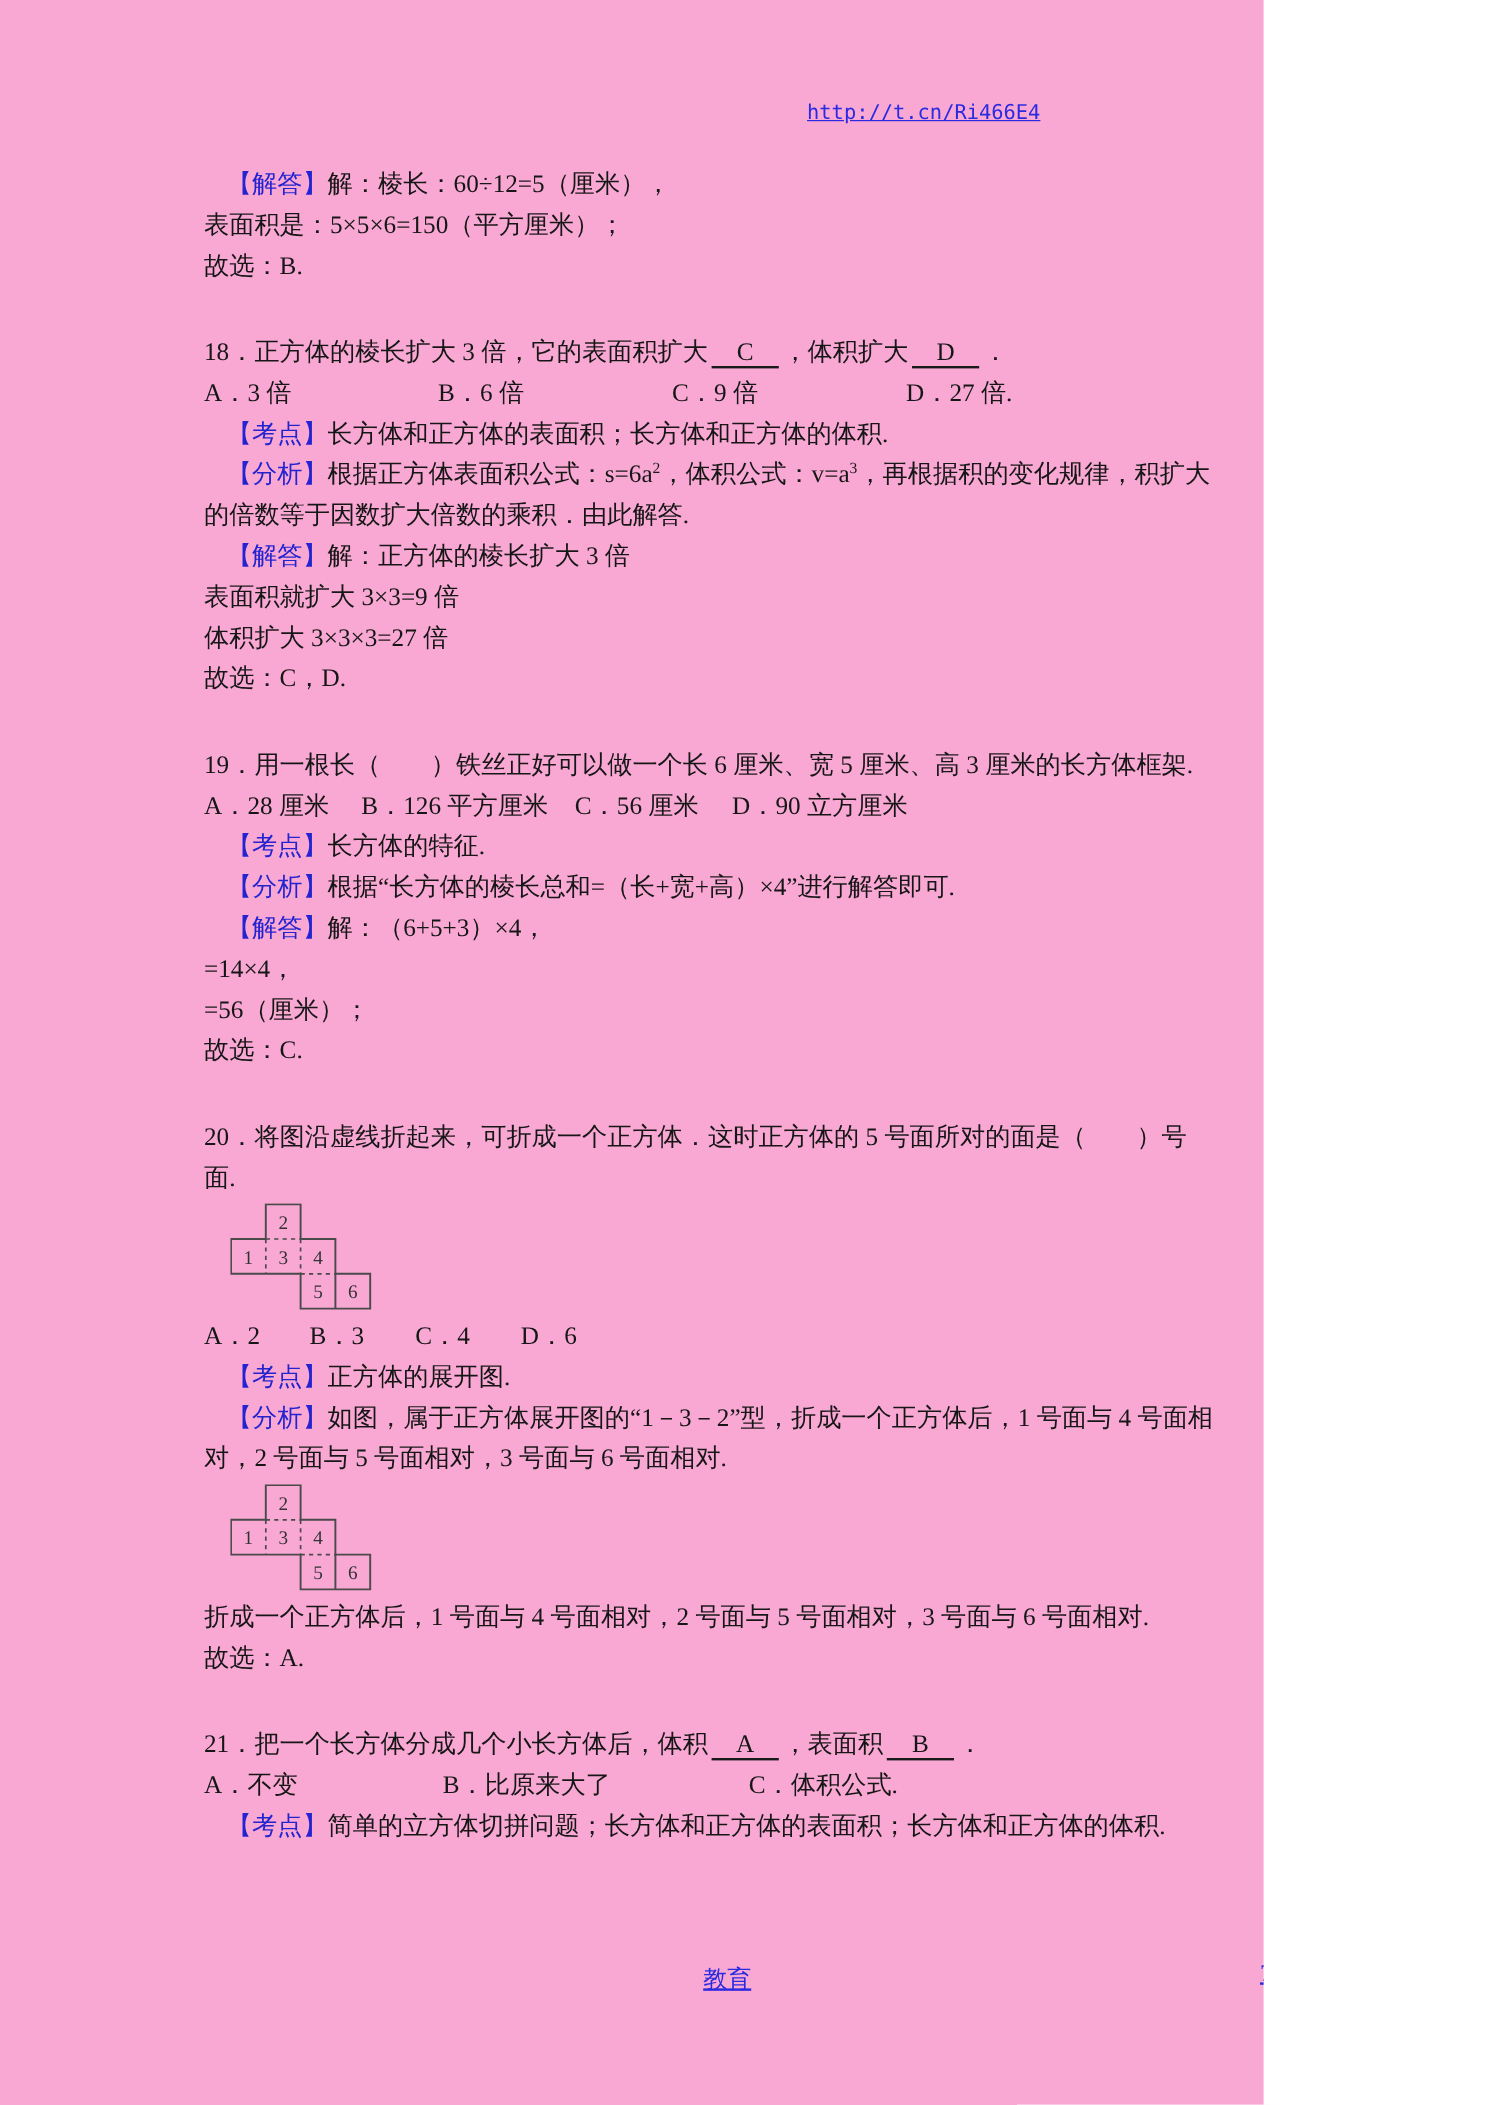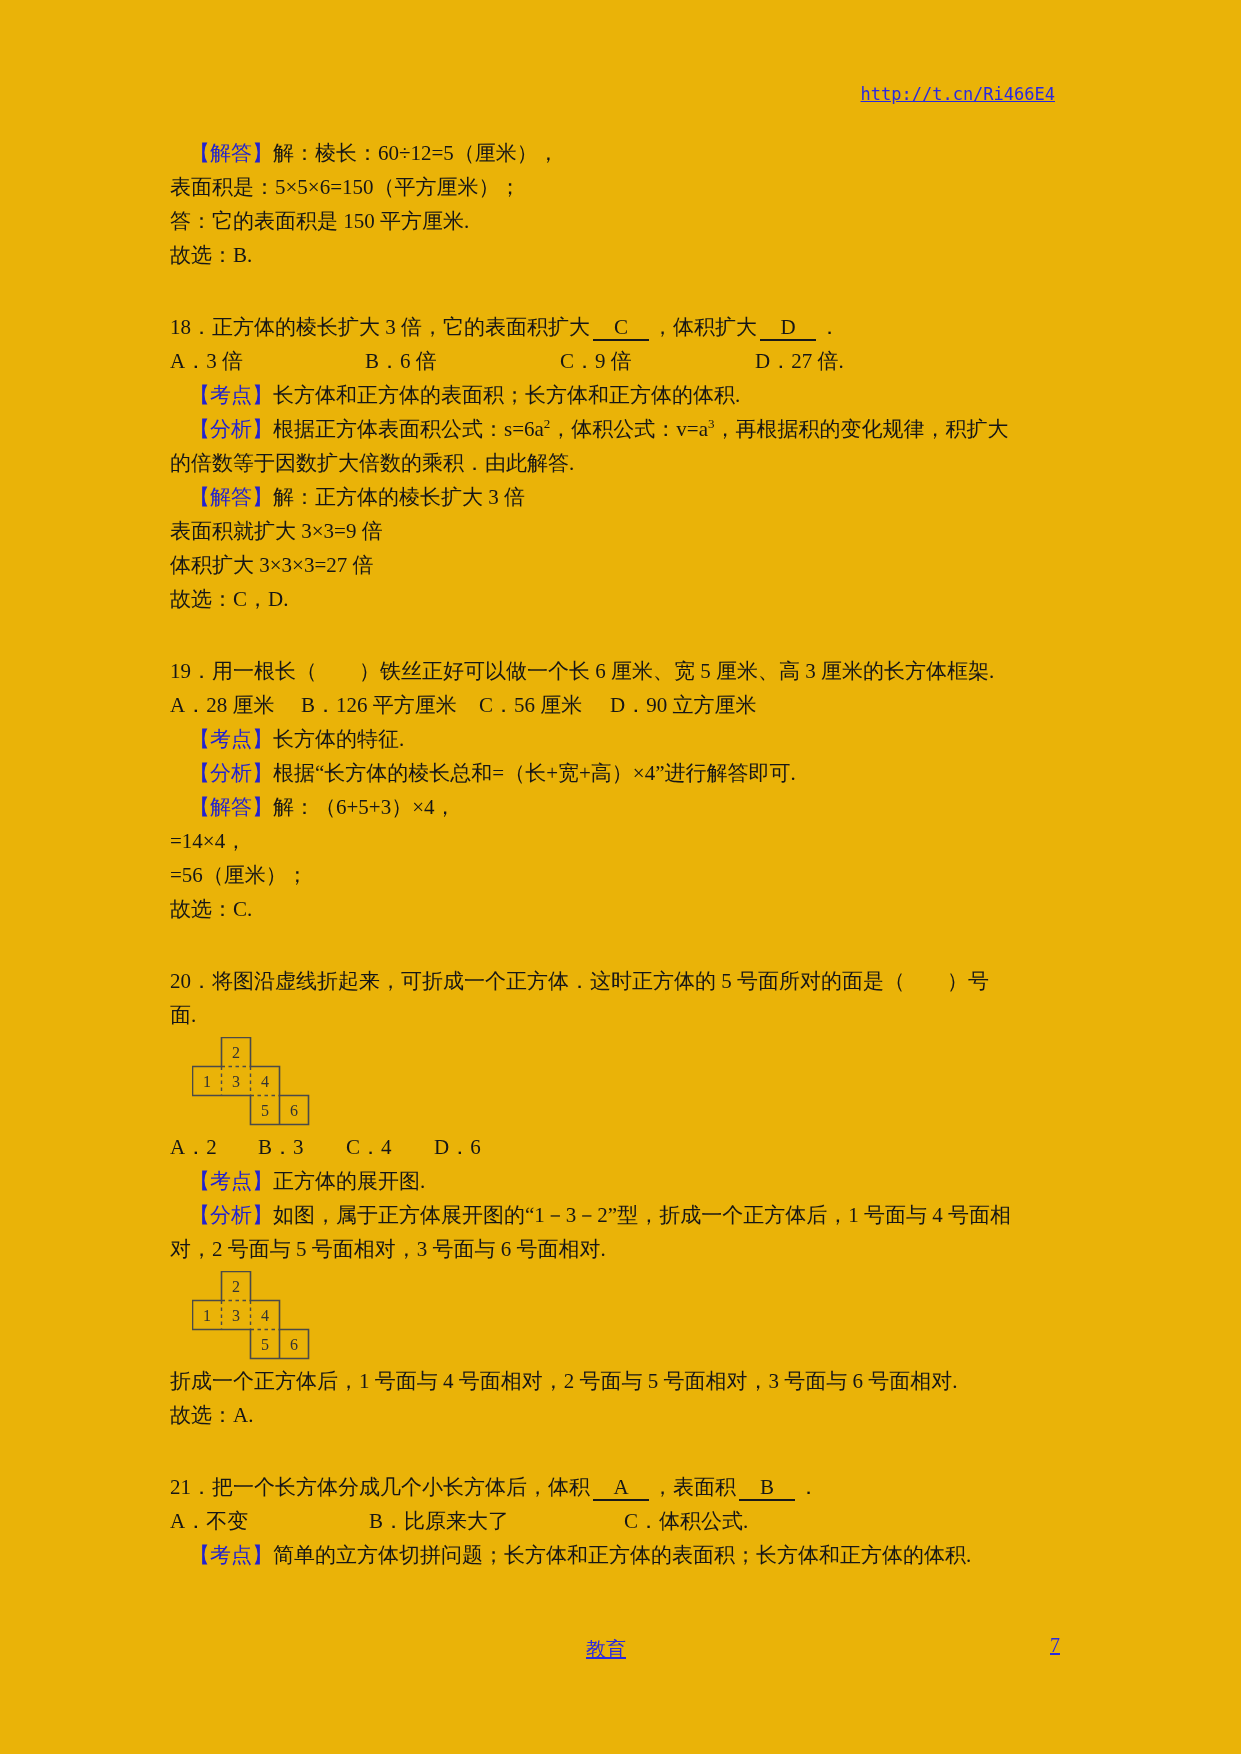"http://t.cn/Ri466E4" .page { background: #eab308 -> #f9a8d4; width: 1241px -> 1053px }
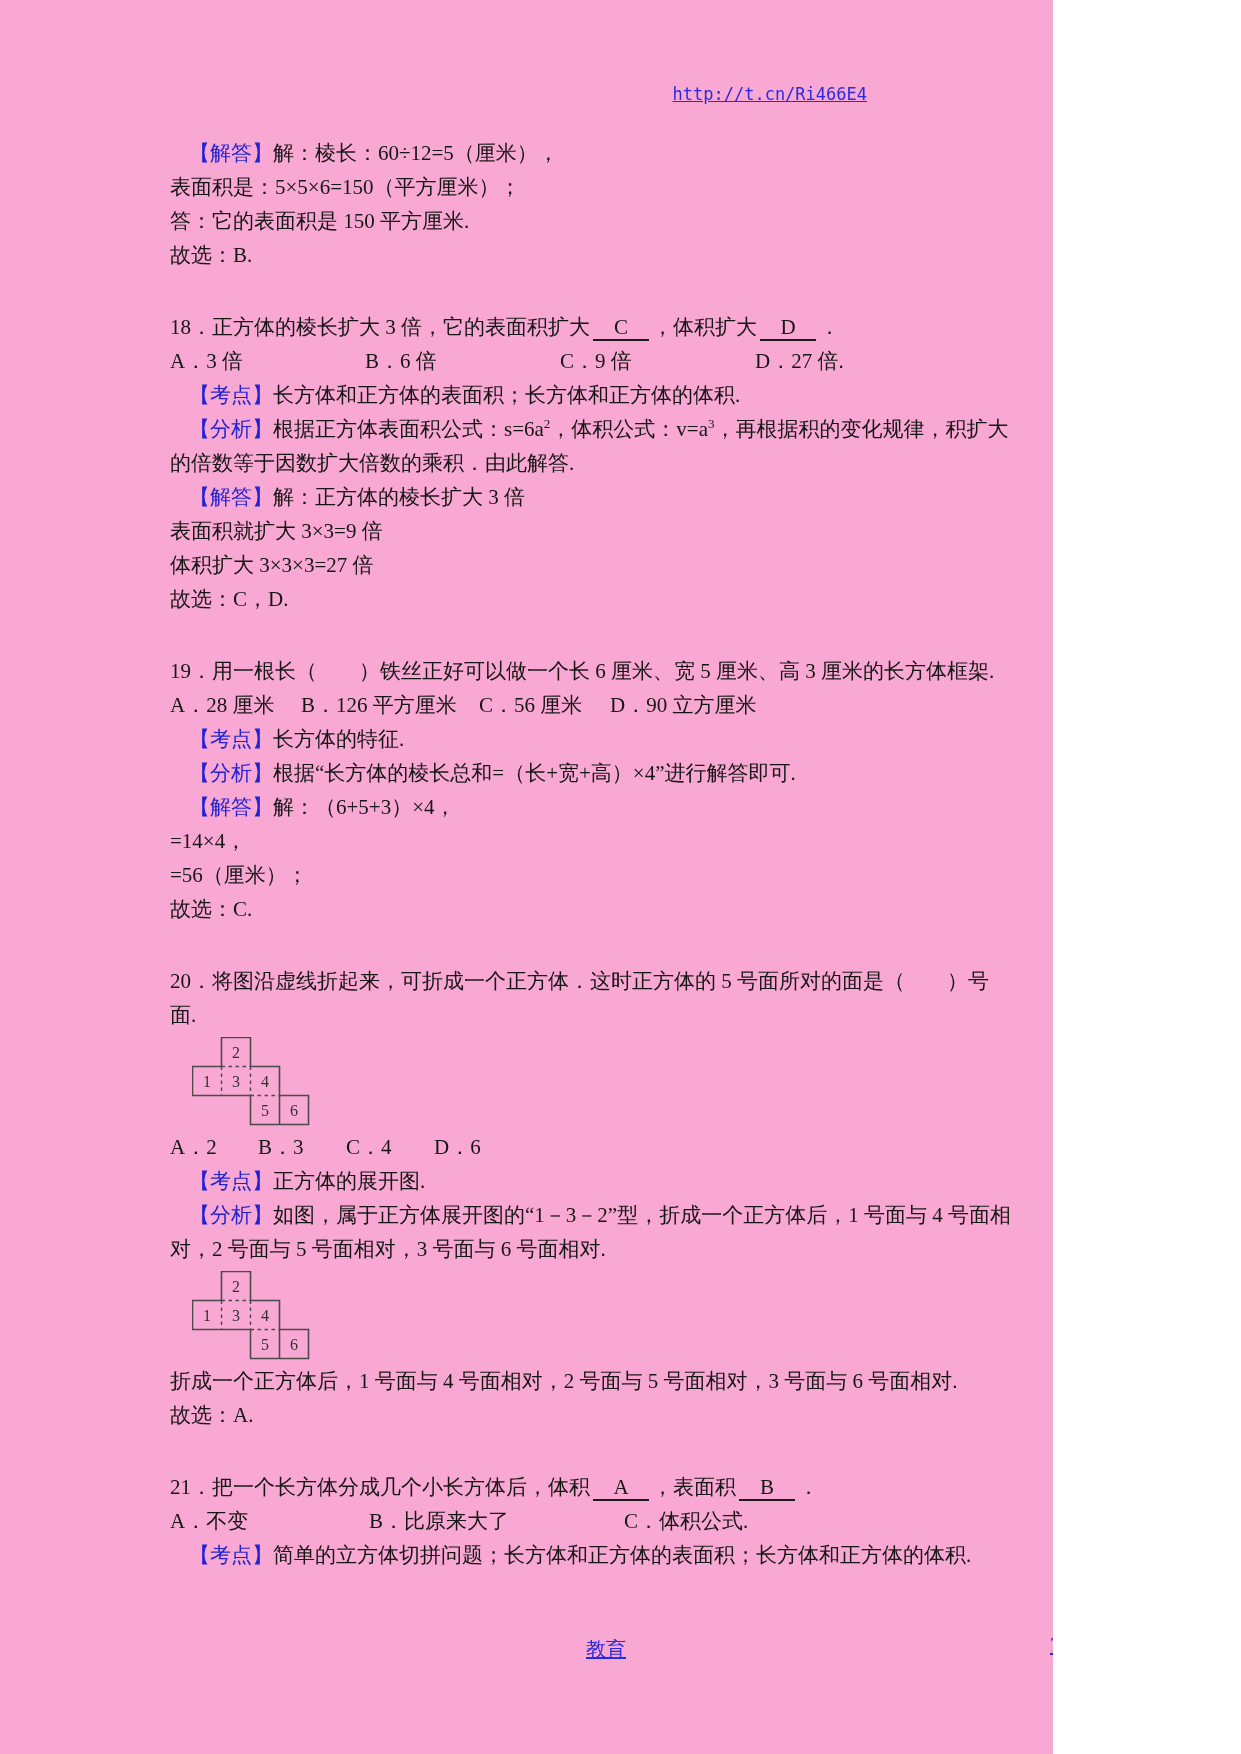"答：它的表面积是 150 平方厘米." p.ln { html: <p>答：它的表面积是 150 平方厘米.</p> -> none }
